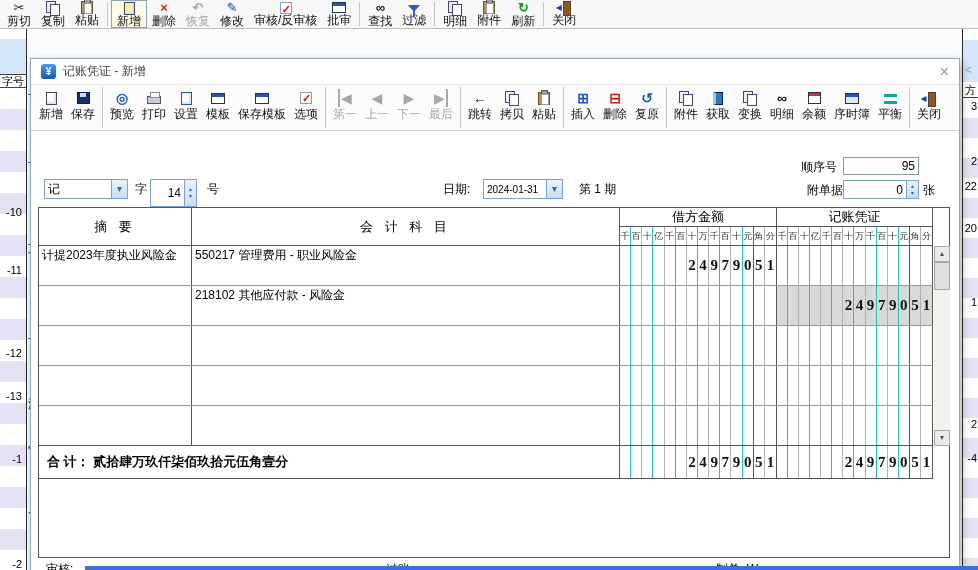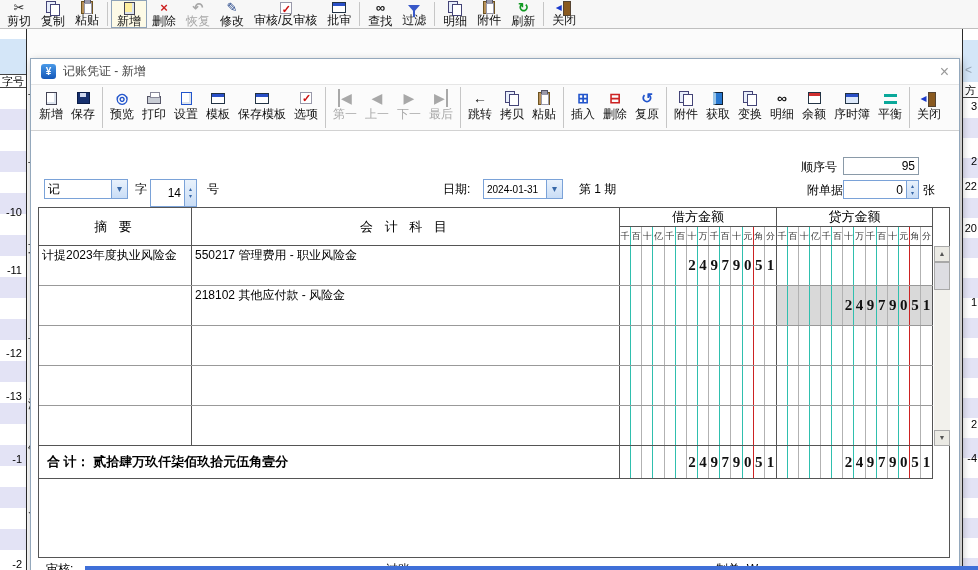"贷方金额" div.top { text: 贷方金额 -> 记账凭证 }
